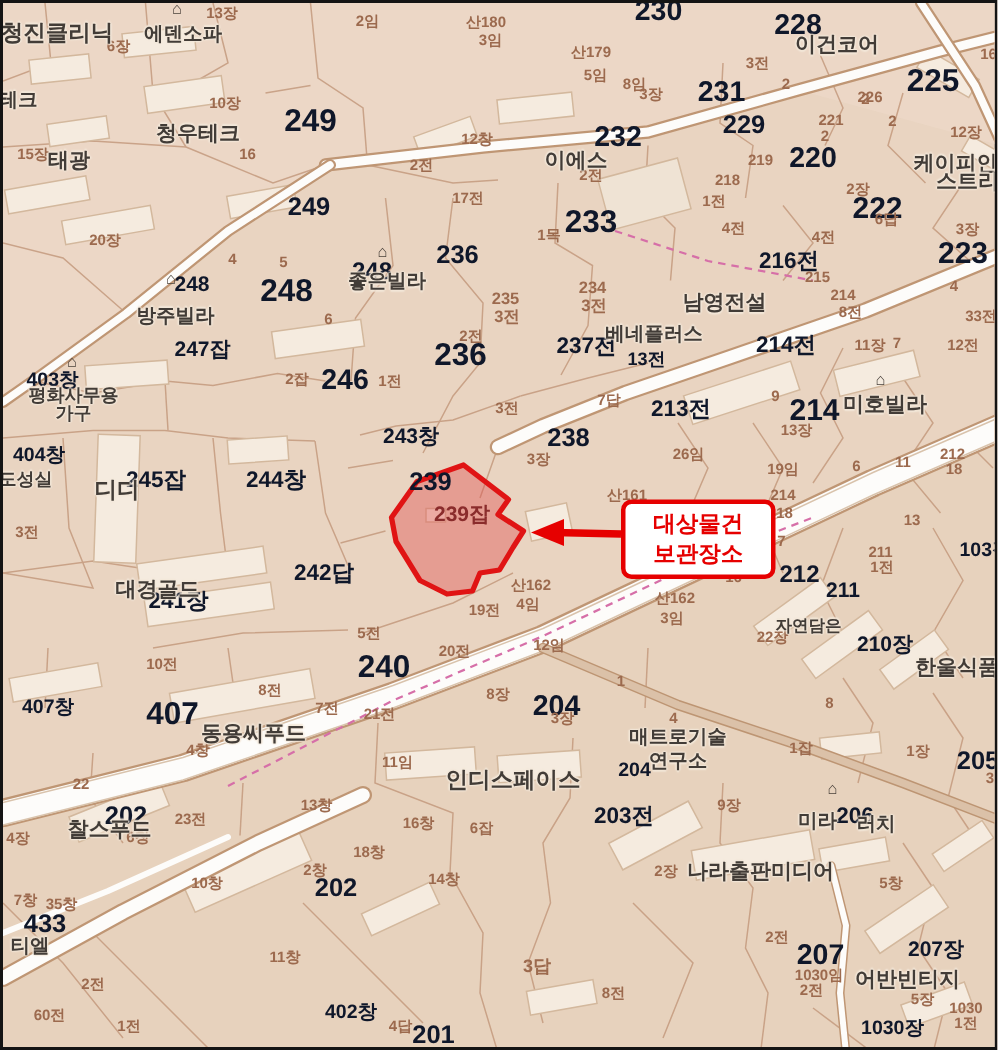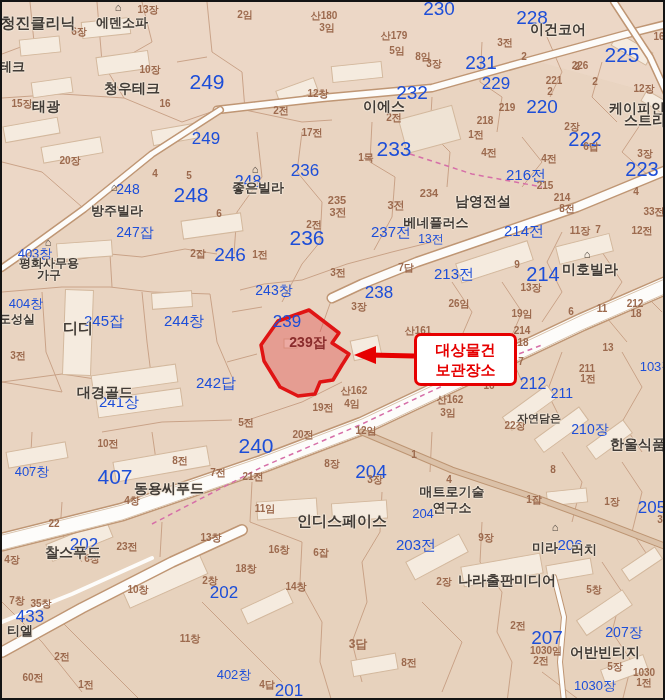"230" .blue { color: #1d4ed8 -> #0f172a; font-weight: normal -> bold }
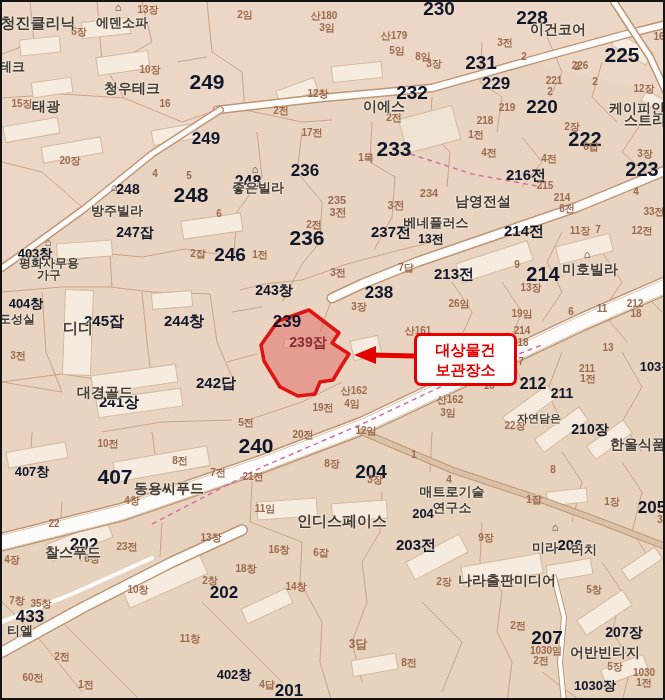"234" span.lbl { margin-left: 34px -> none }
